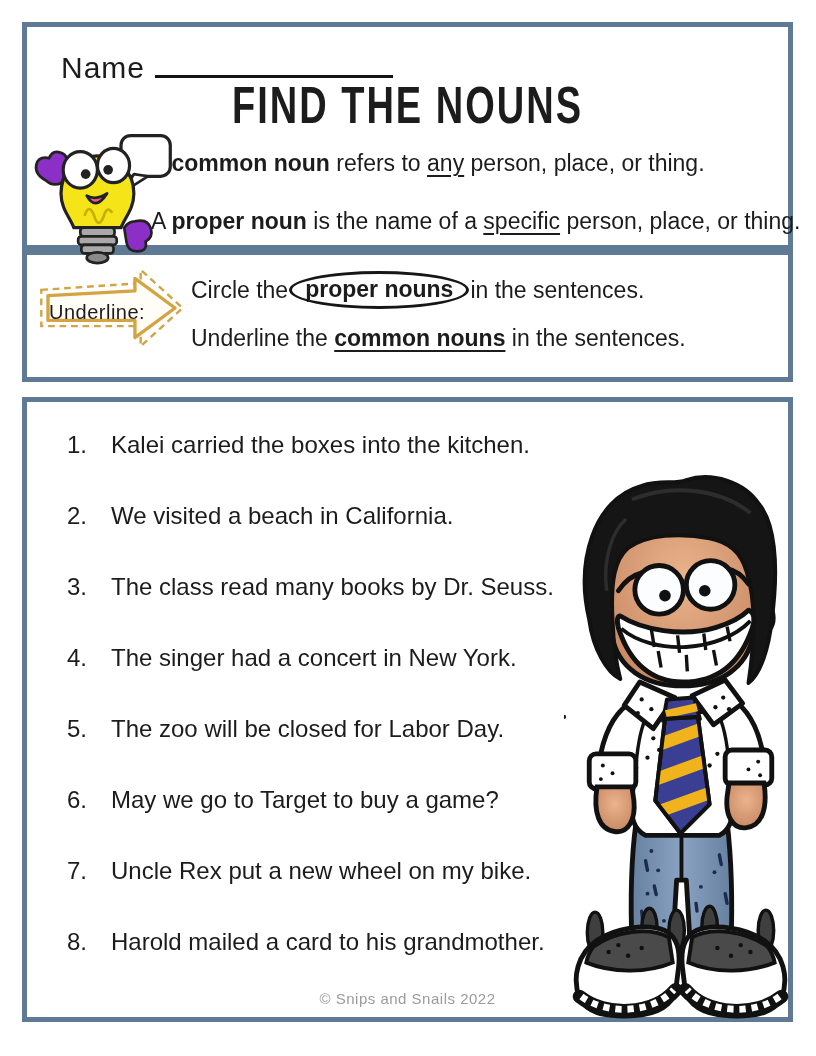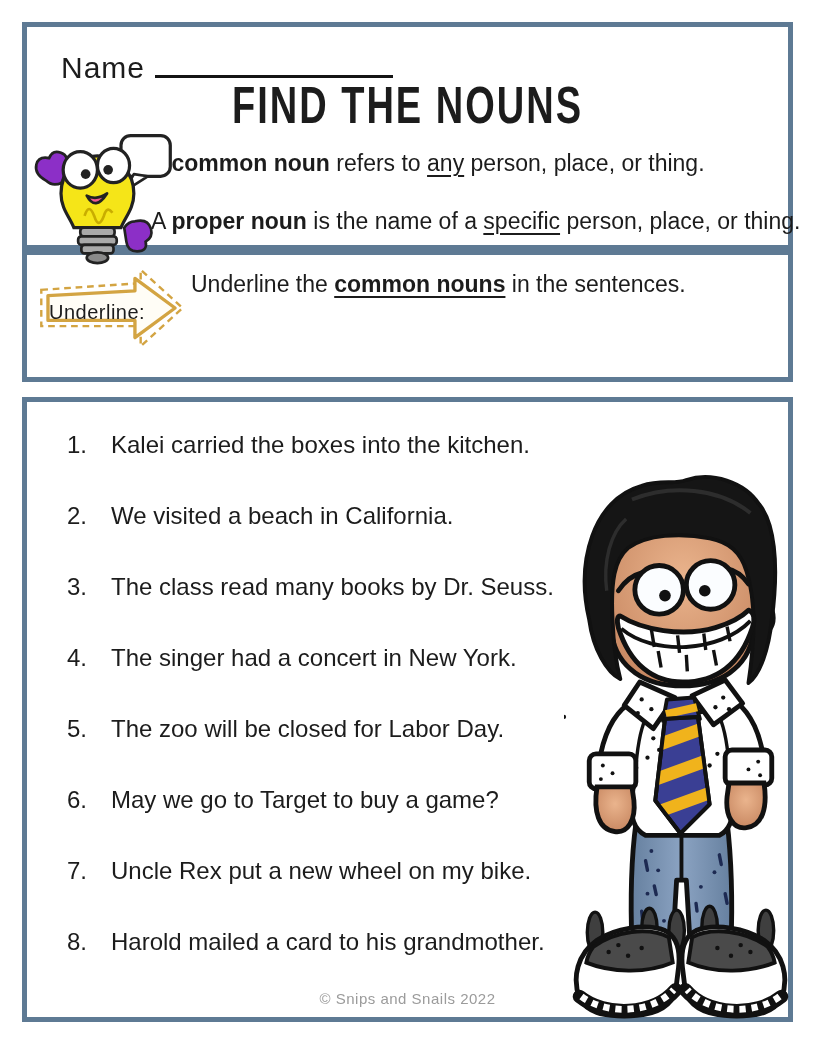"Circle the" div.dir-line1 { html: none -> <div> <span>Circle the</span> <span>proper nouns</span> <span>in the sentences.</span> </div> }
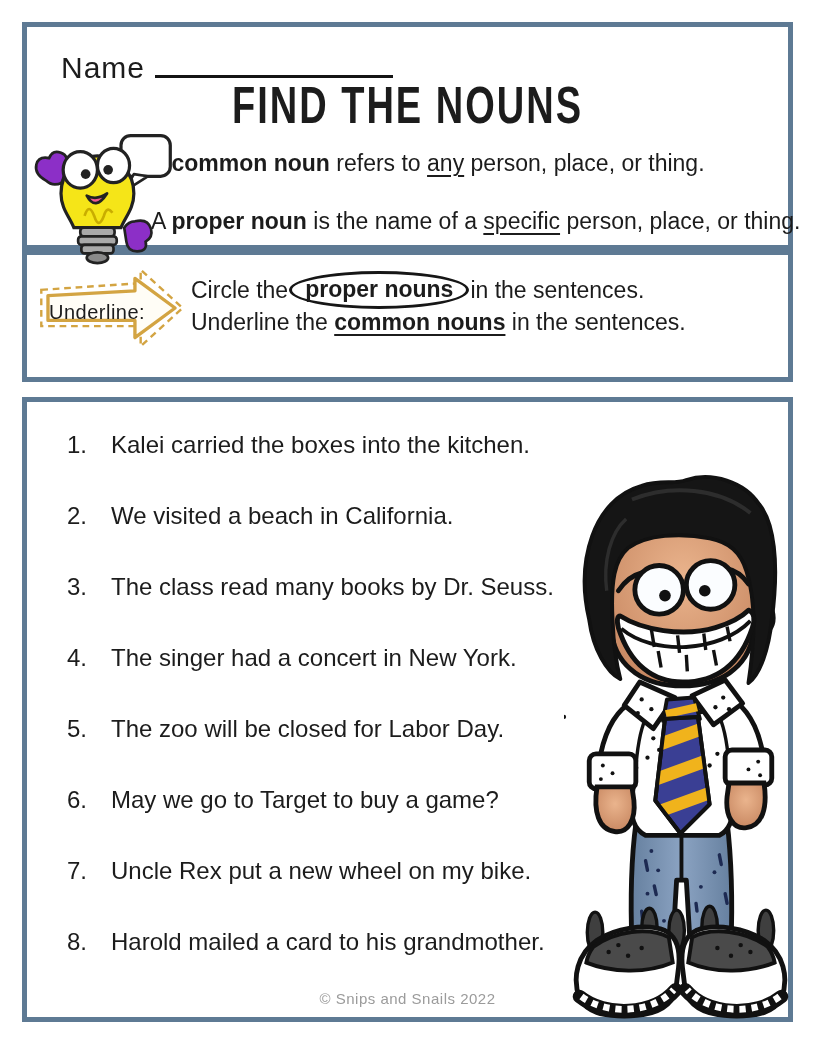"Underline the common nouns in" .dir-line2 { margin-top: 0 -> 16px }
